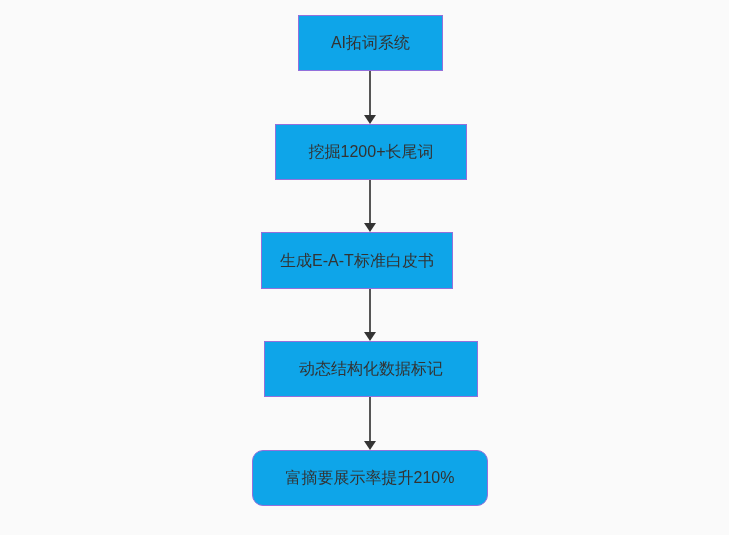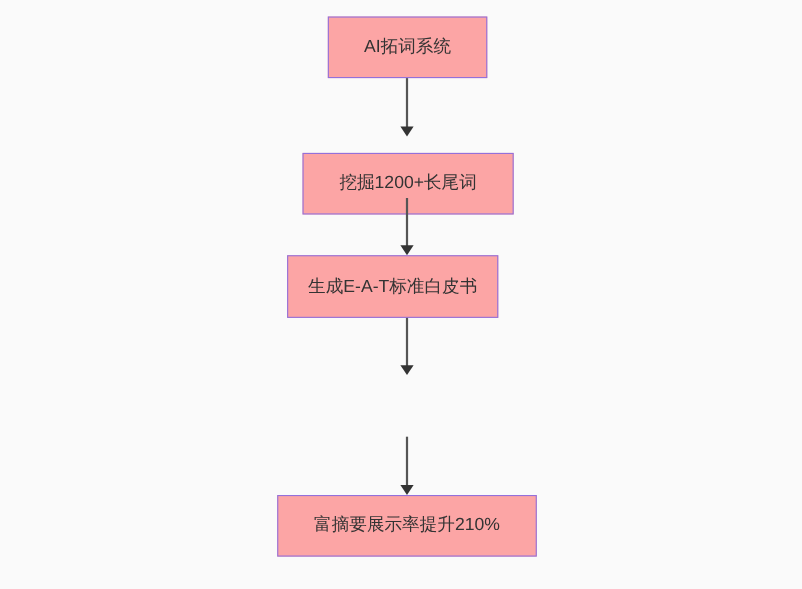"AI拓词系统" .flow-node { background: #fca5a5 -> #0ea5e9 }
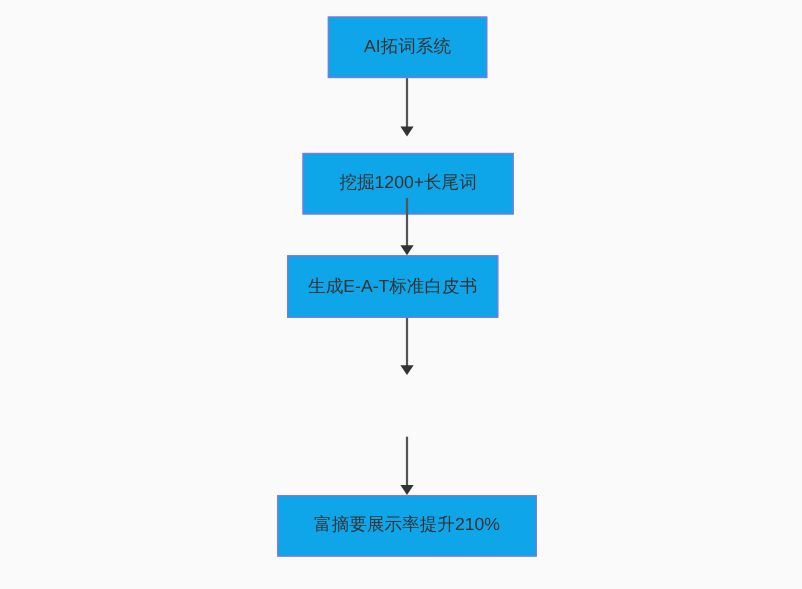"挖掘1200+长尾词" #node-2 { margin-top: 15px -> none }
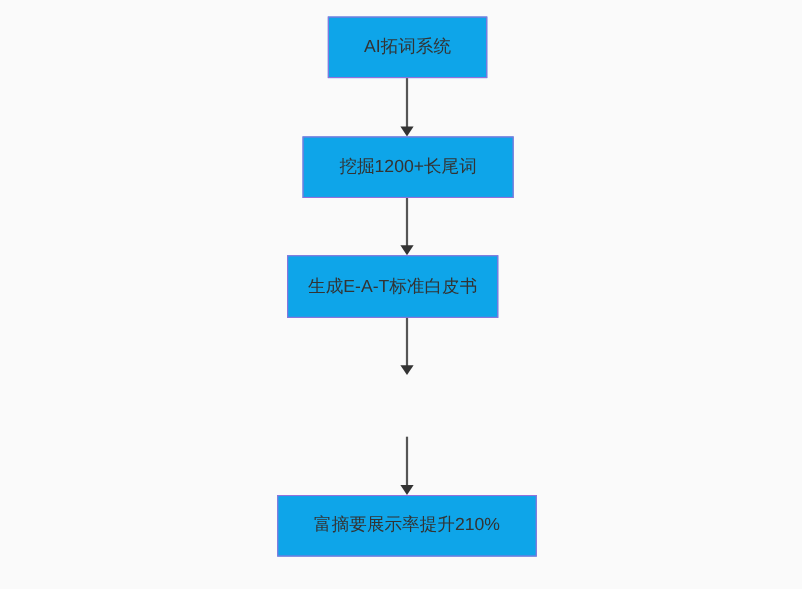"动态结构化数据标记" div.flow-node { html: none -> <div> <span>动态结构化数据标记</span> </div> }
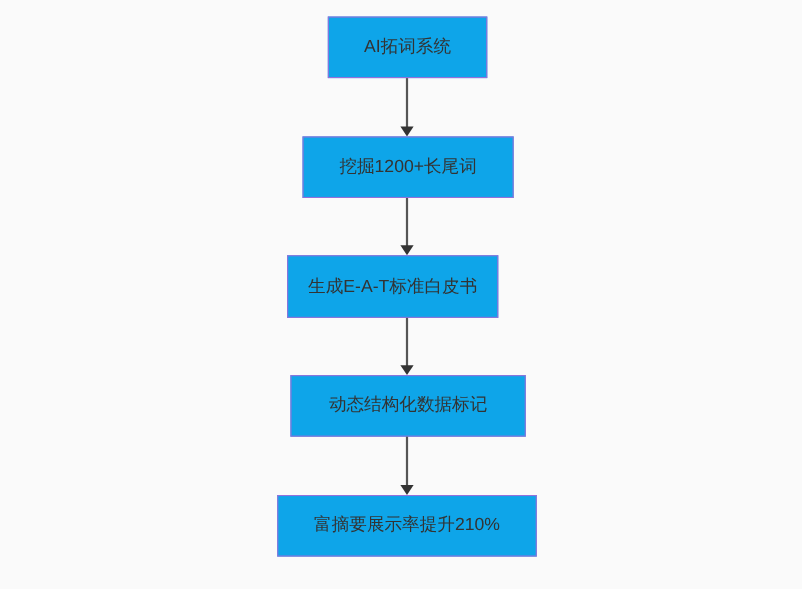"富摘要展示率提升210%" #node-5 { border-radius: none -> 11px }
